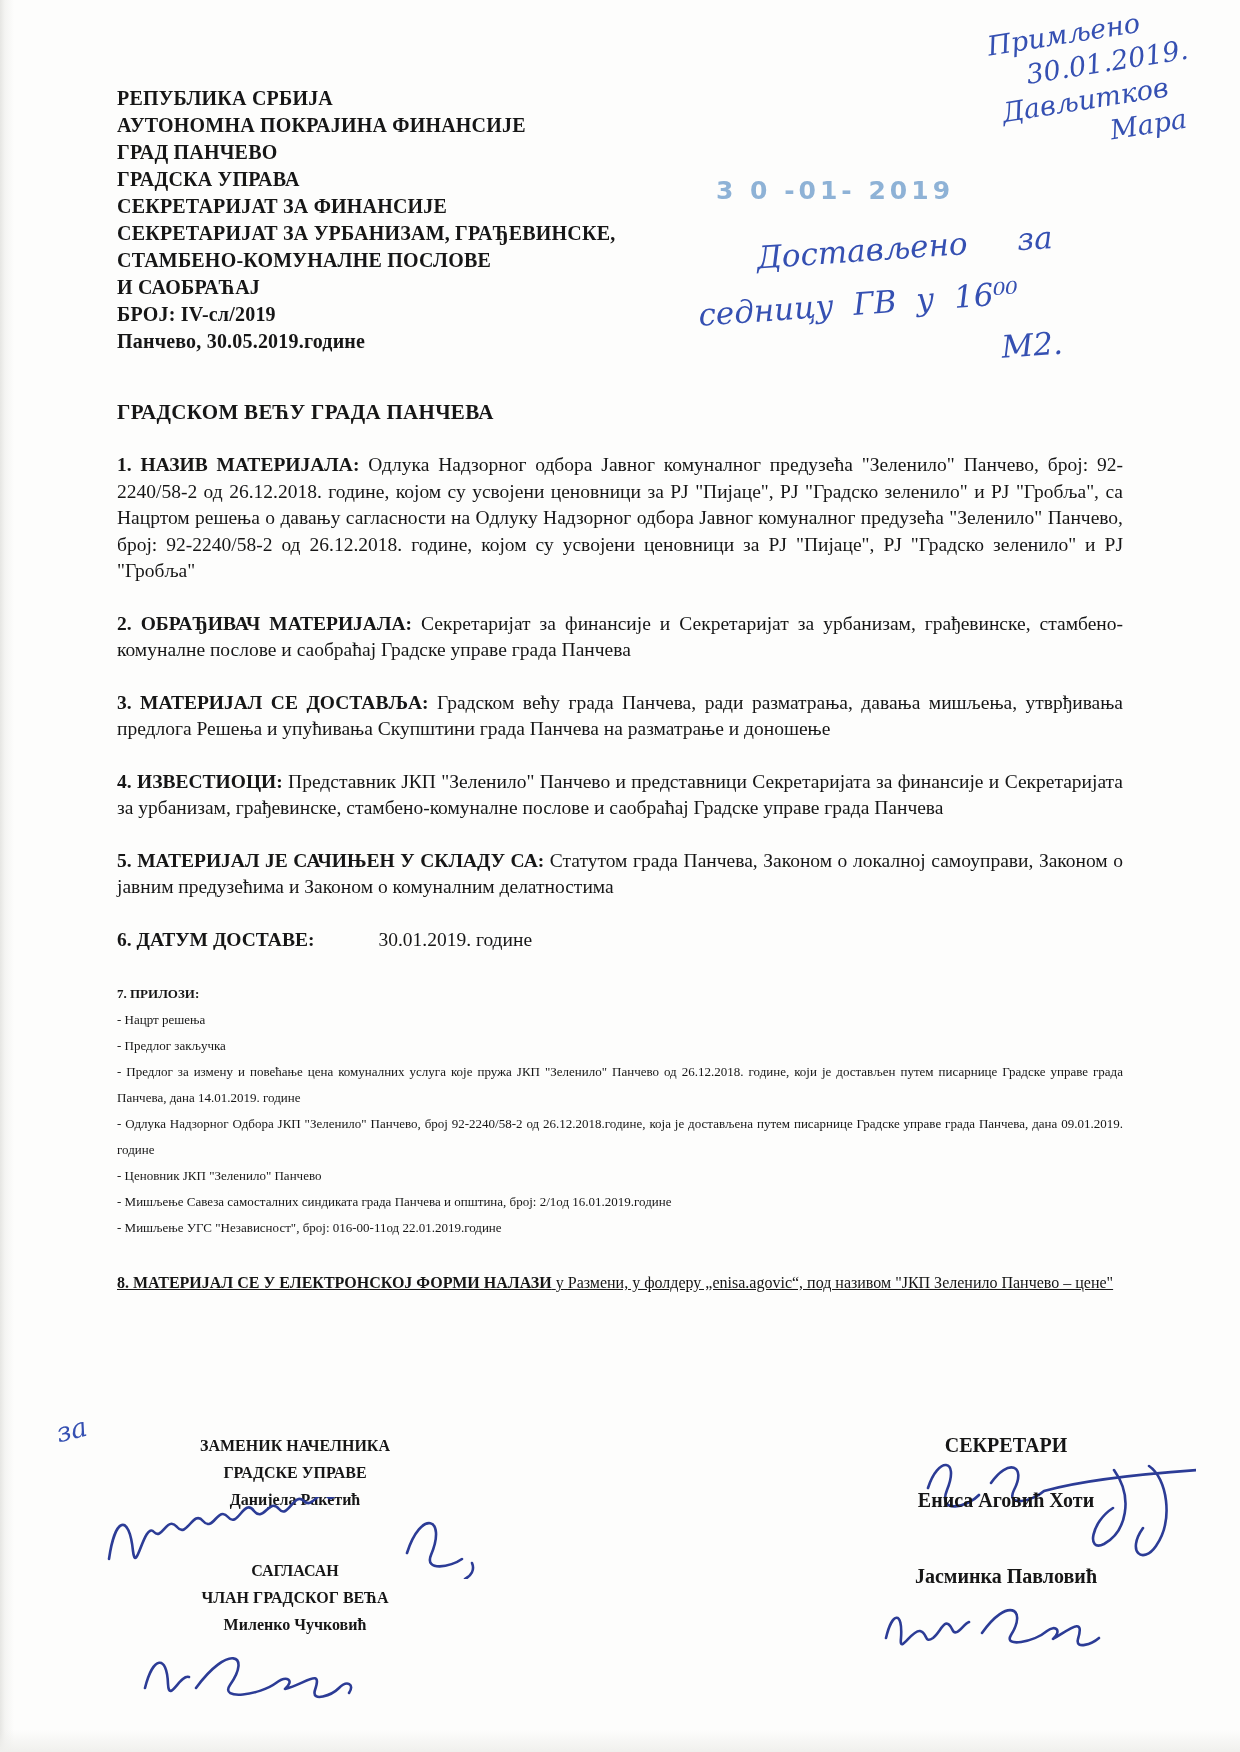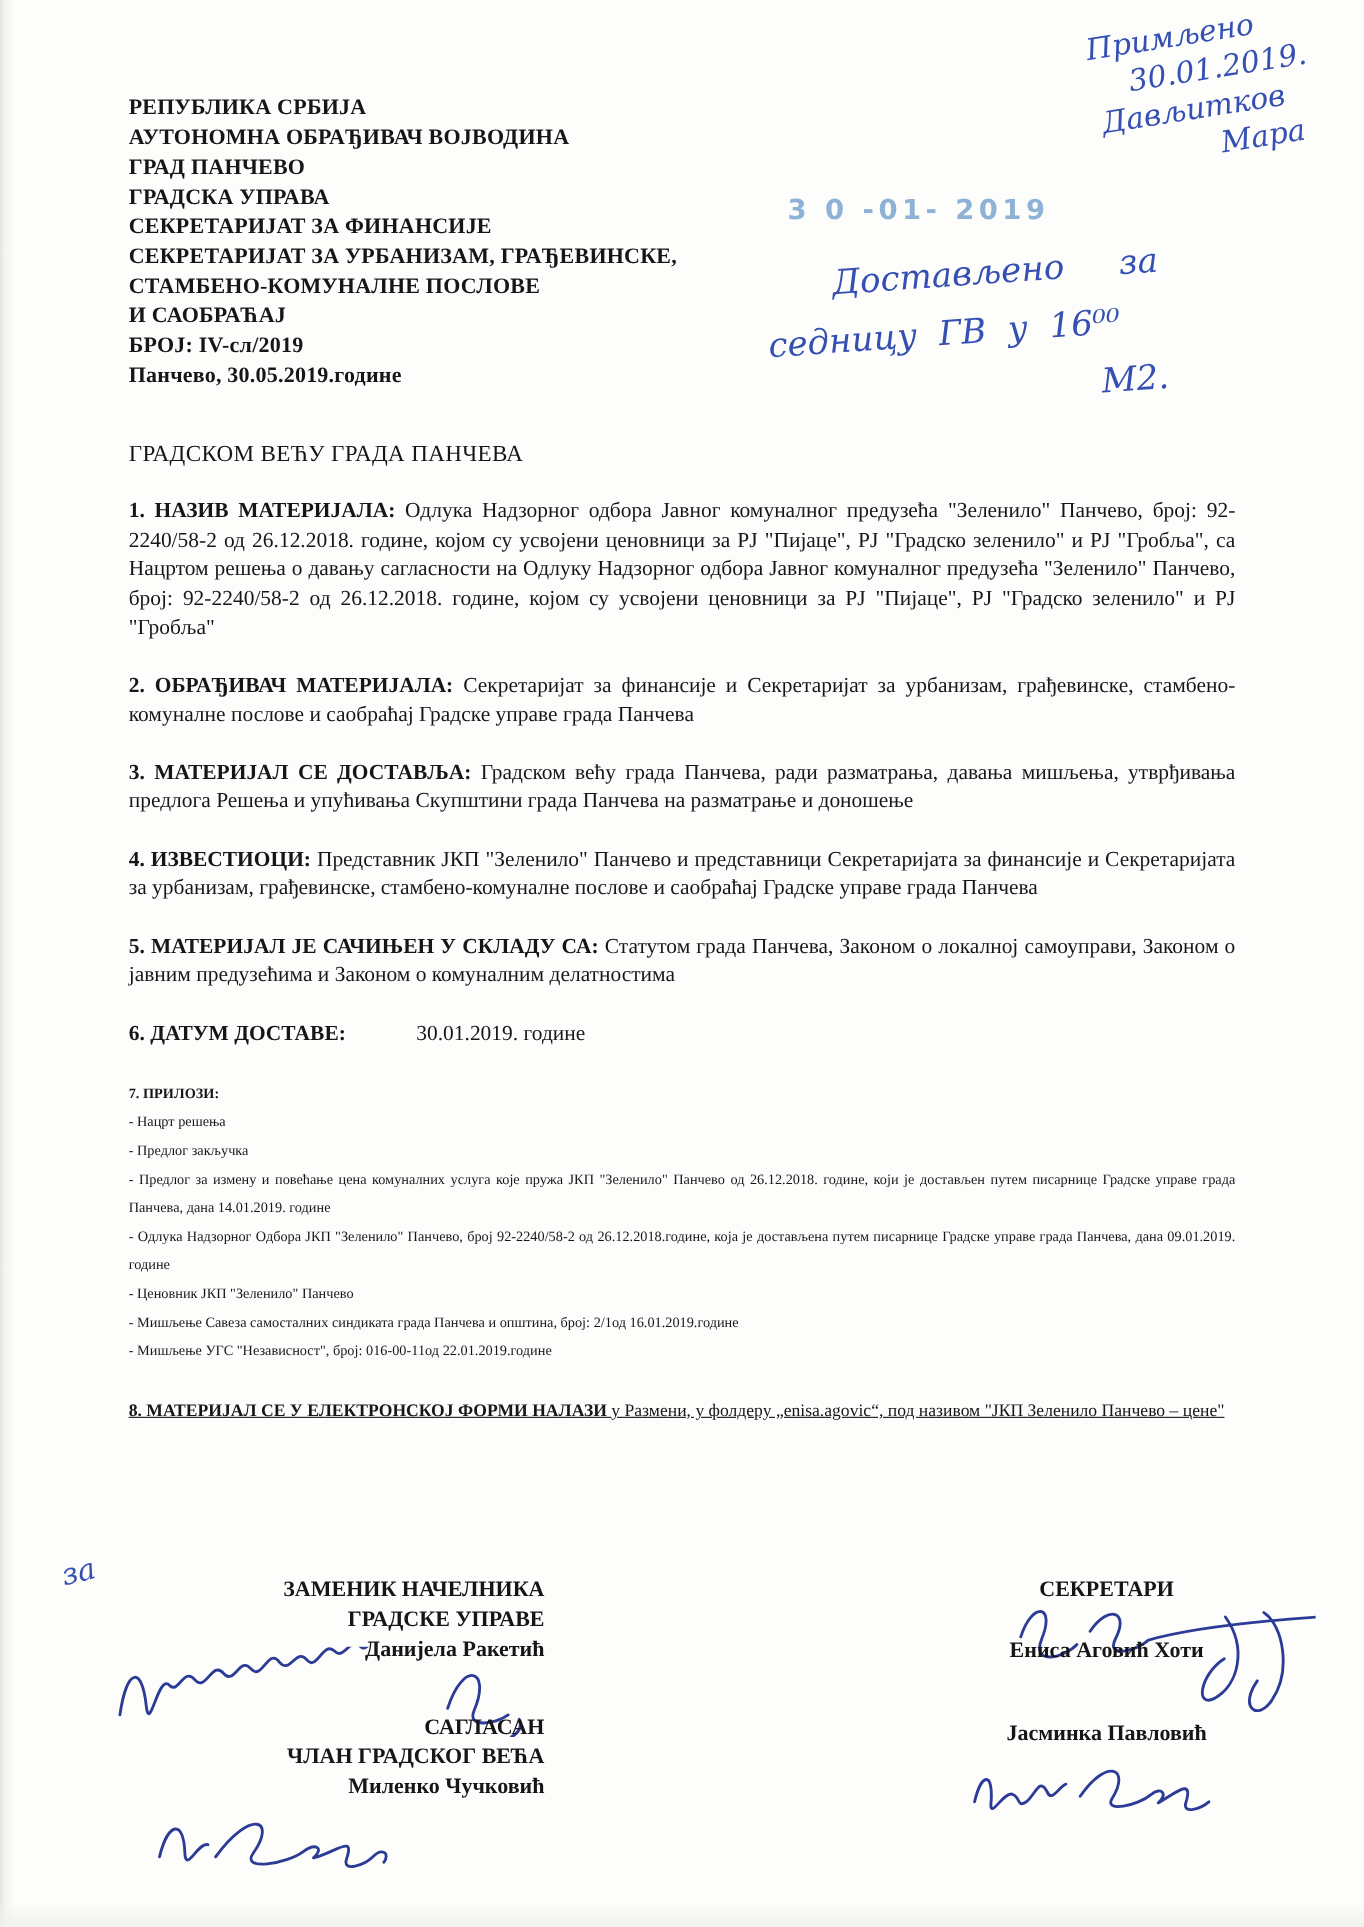"АУТОНОМНА ОБРАЂИВАЧ ВОЈВОДИНА" p { text: ОБРАЂИВАЧ ВОЈВОДИНА -> ПОКРАЈИНА ФИНАНСИЈЕ }
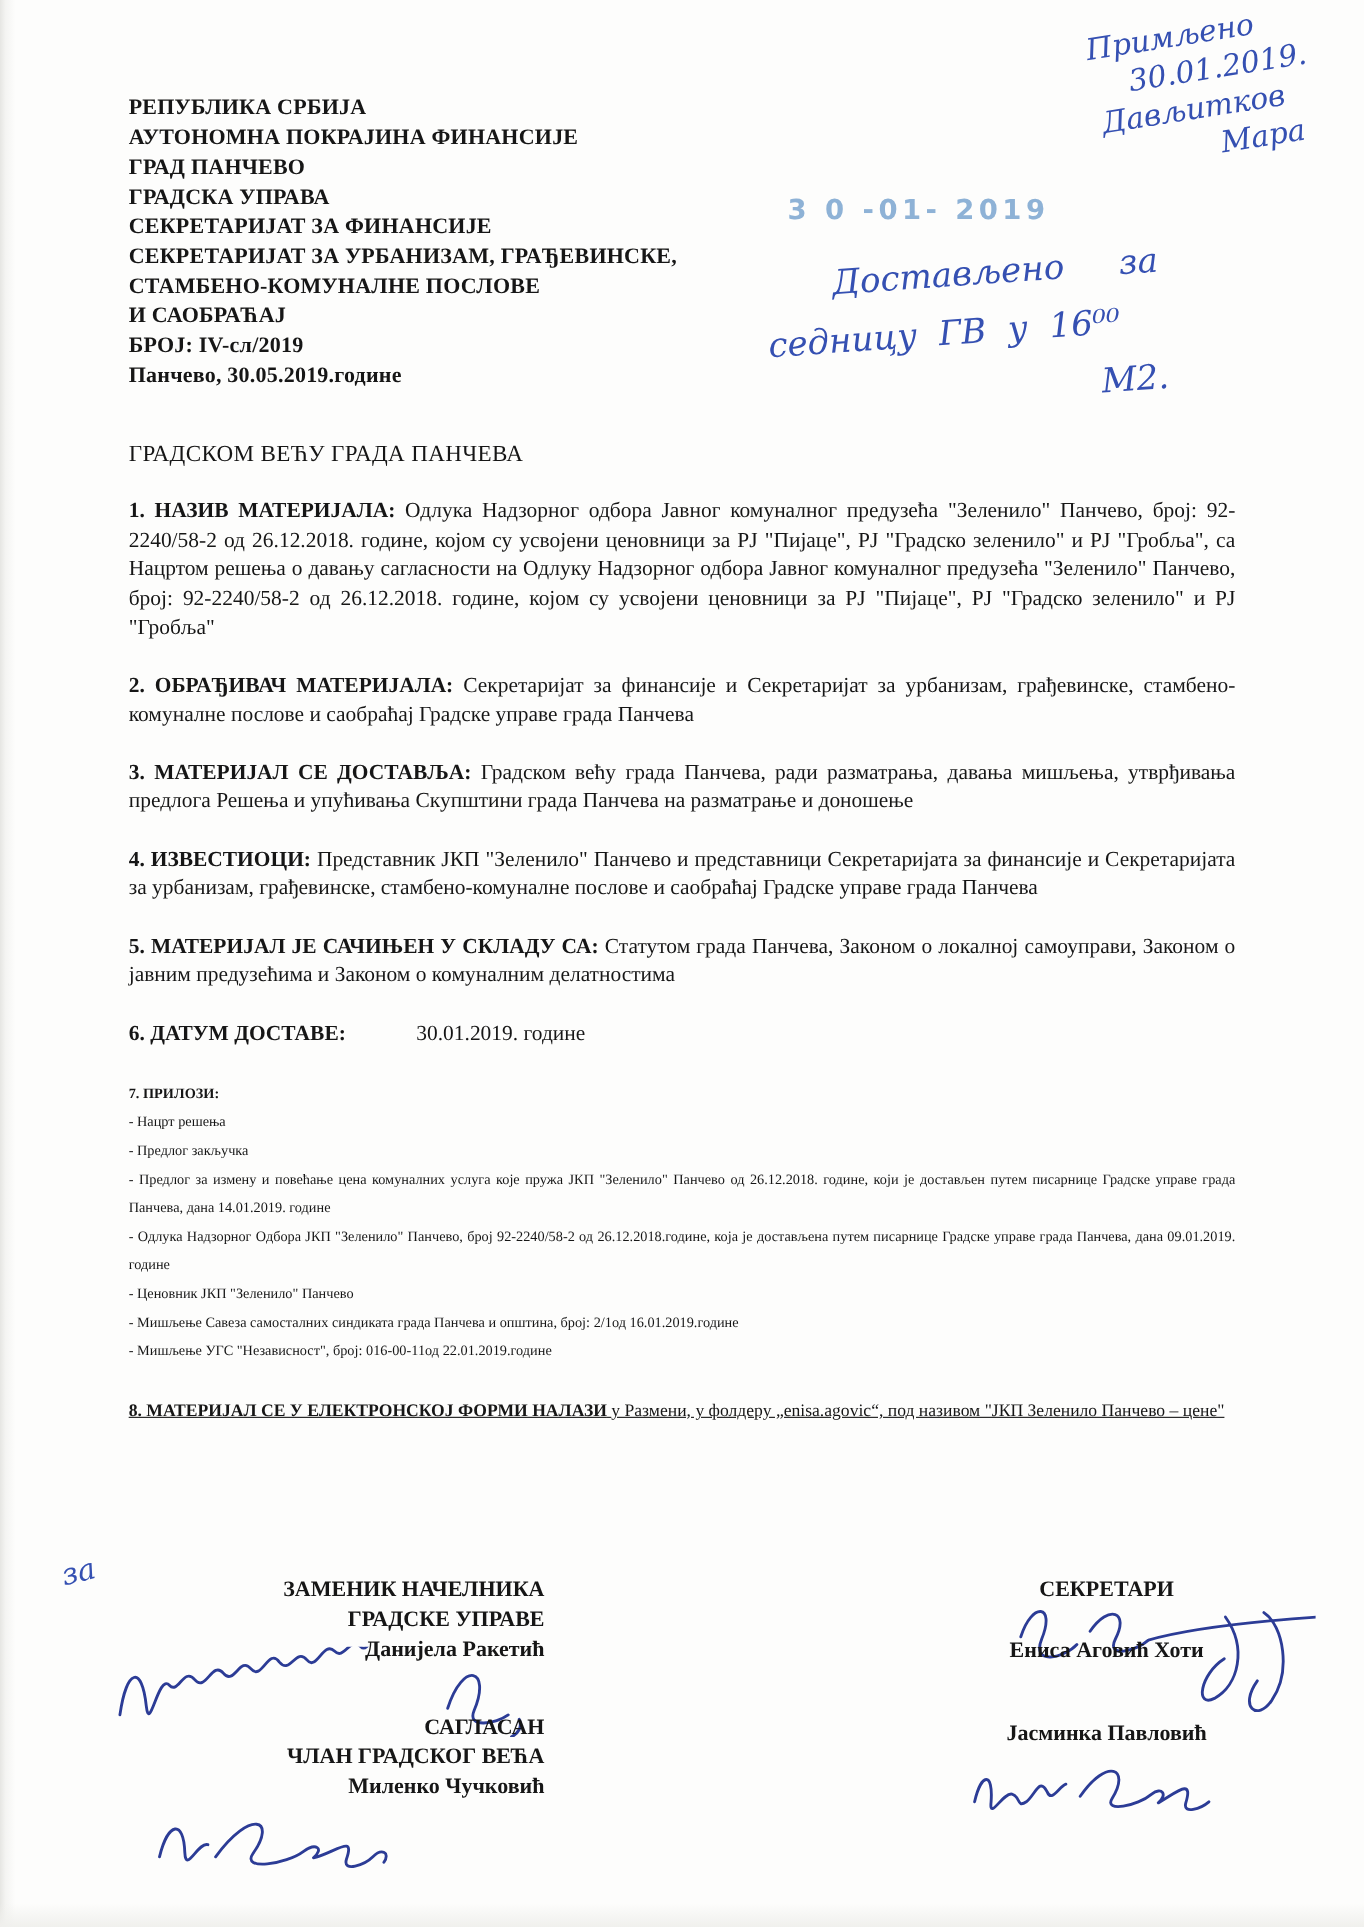"ГРАДСКОМ ВЕЋУ ГРАДА ПАНЧЕВА" .addressee { font-weight: normal -> bold }
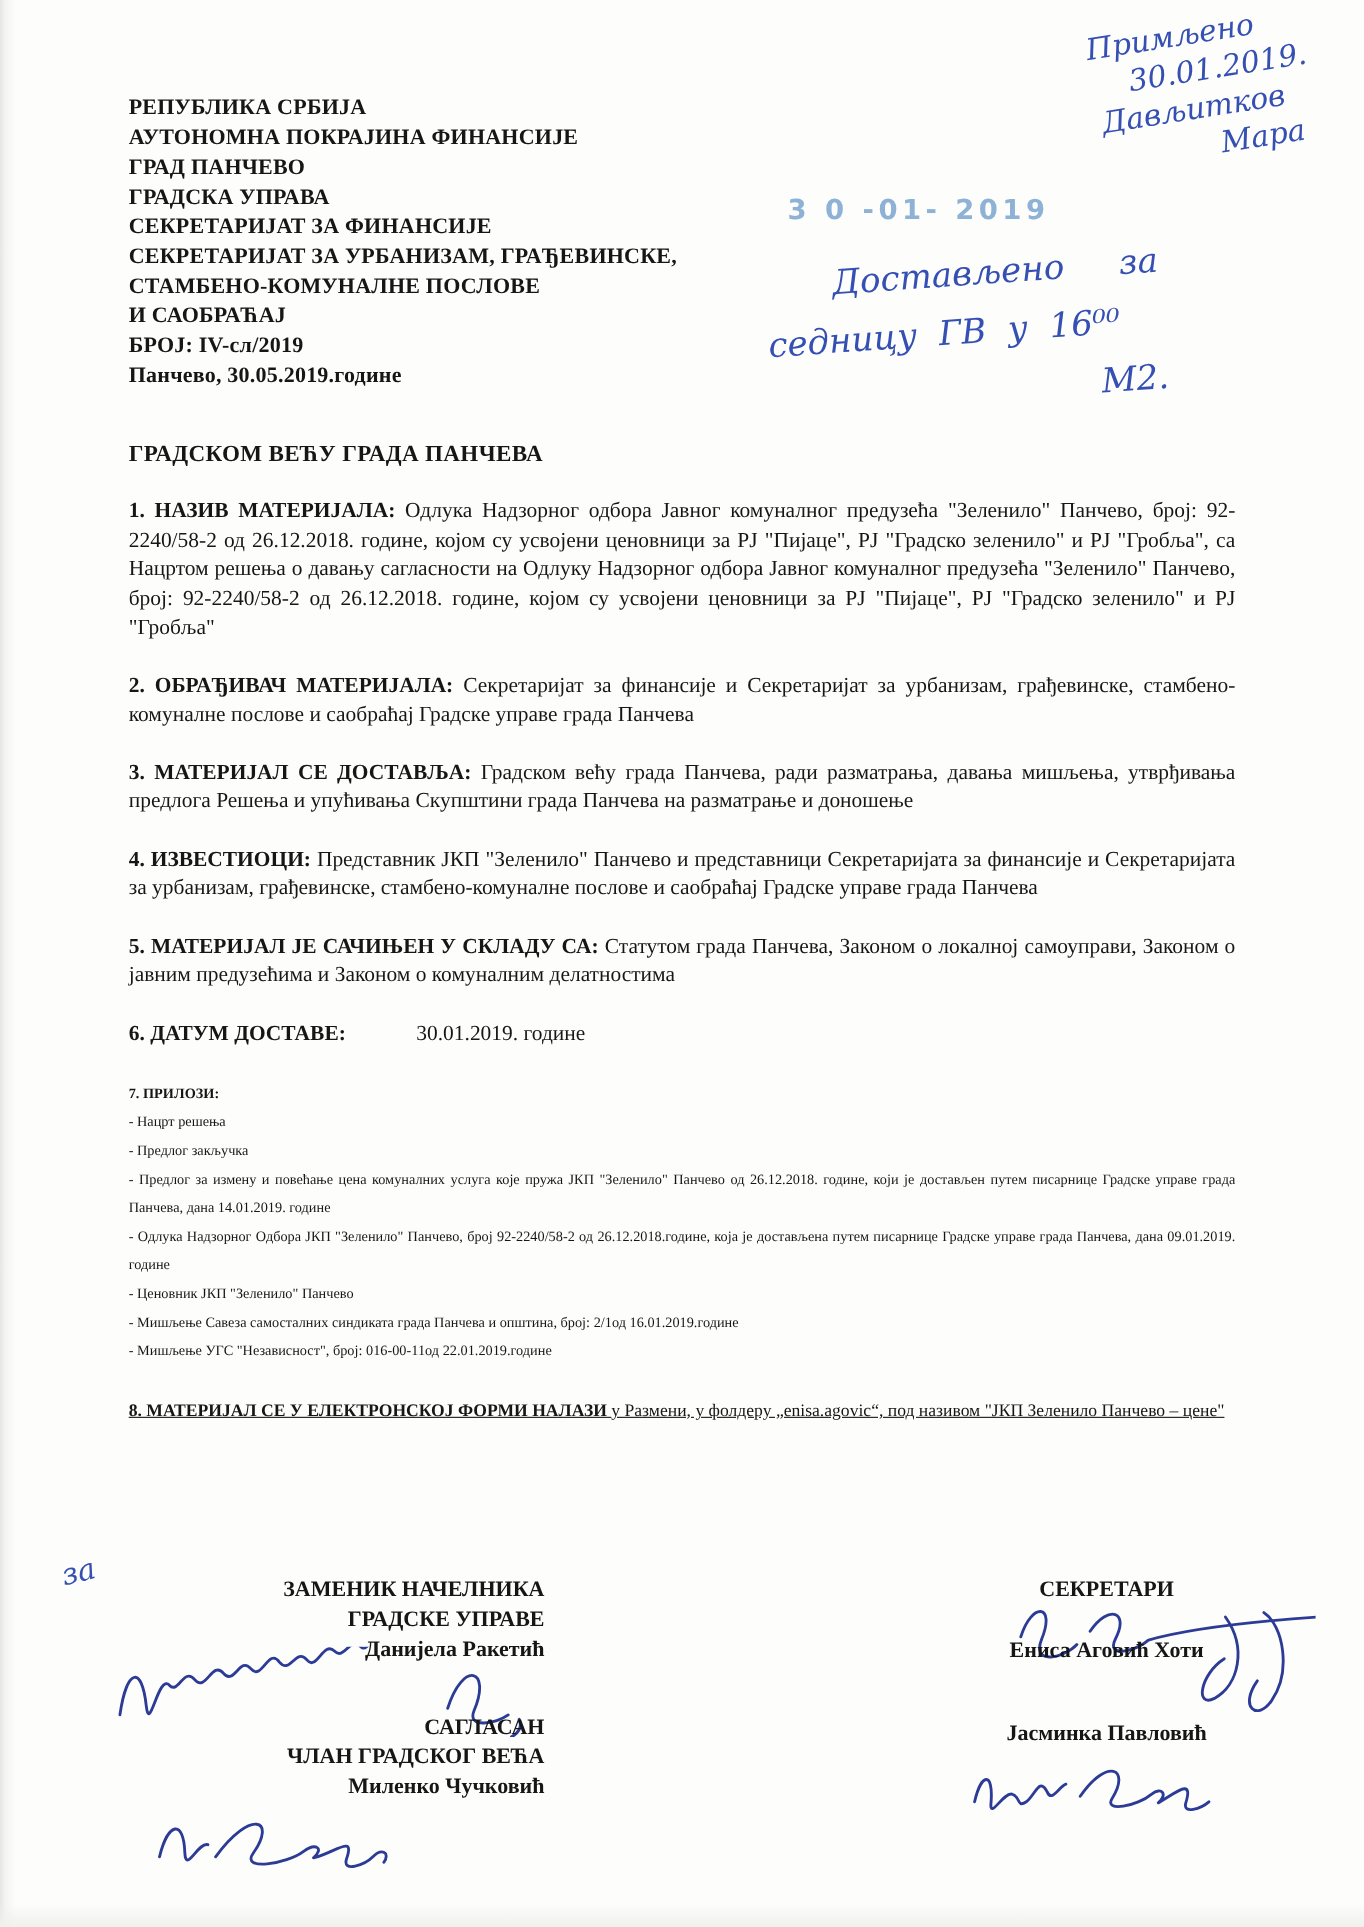"ЗАМЕНИК НАЧЕЛНИКА" .sig-left { font-size: 20px -> 16px; text-align: right -> center }
